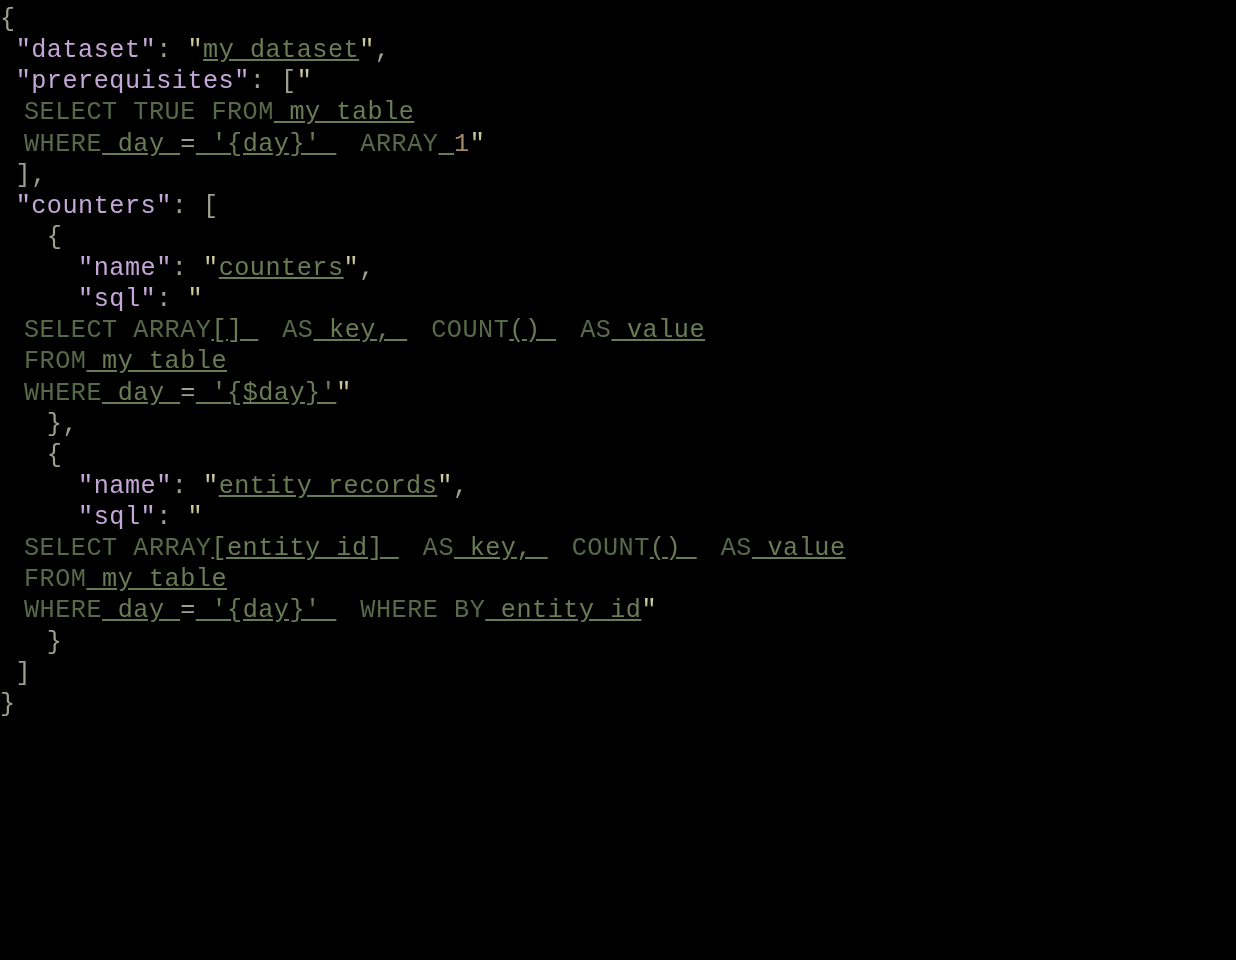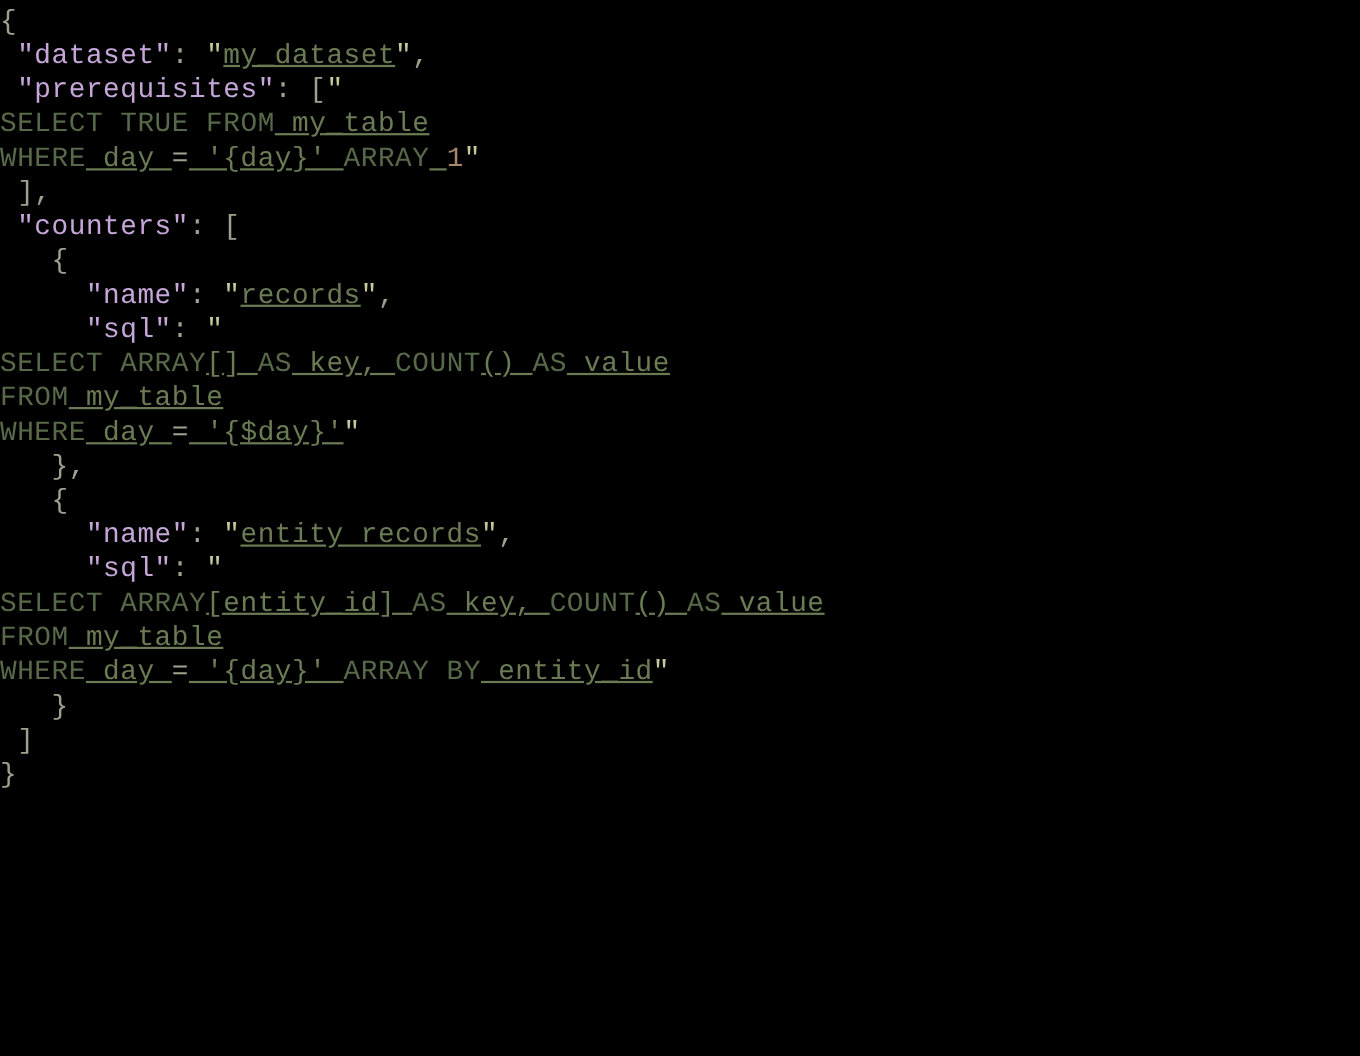"SELECT TRUE FROM" .kw { margin-left: none -> 24px }
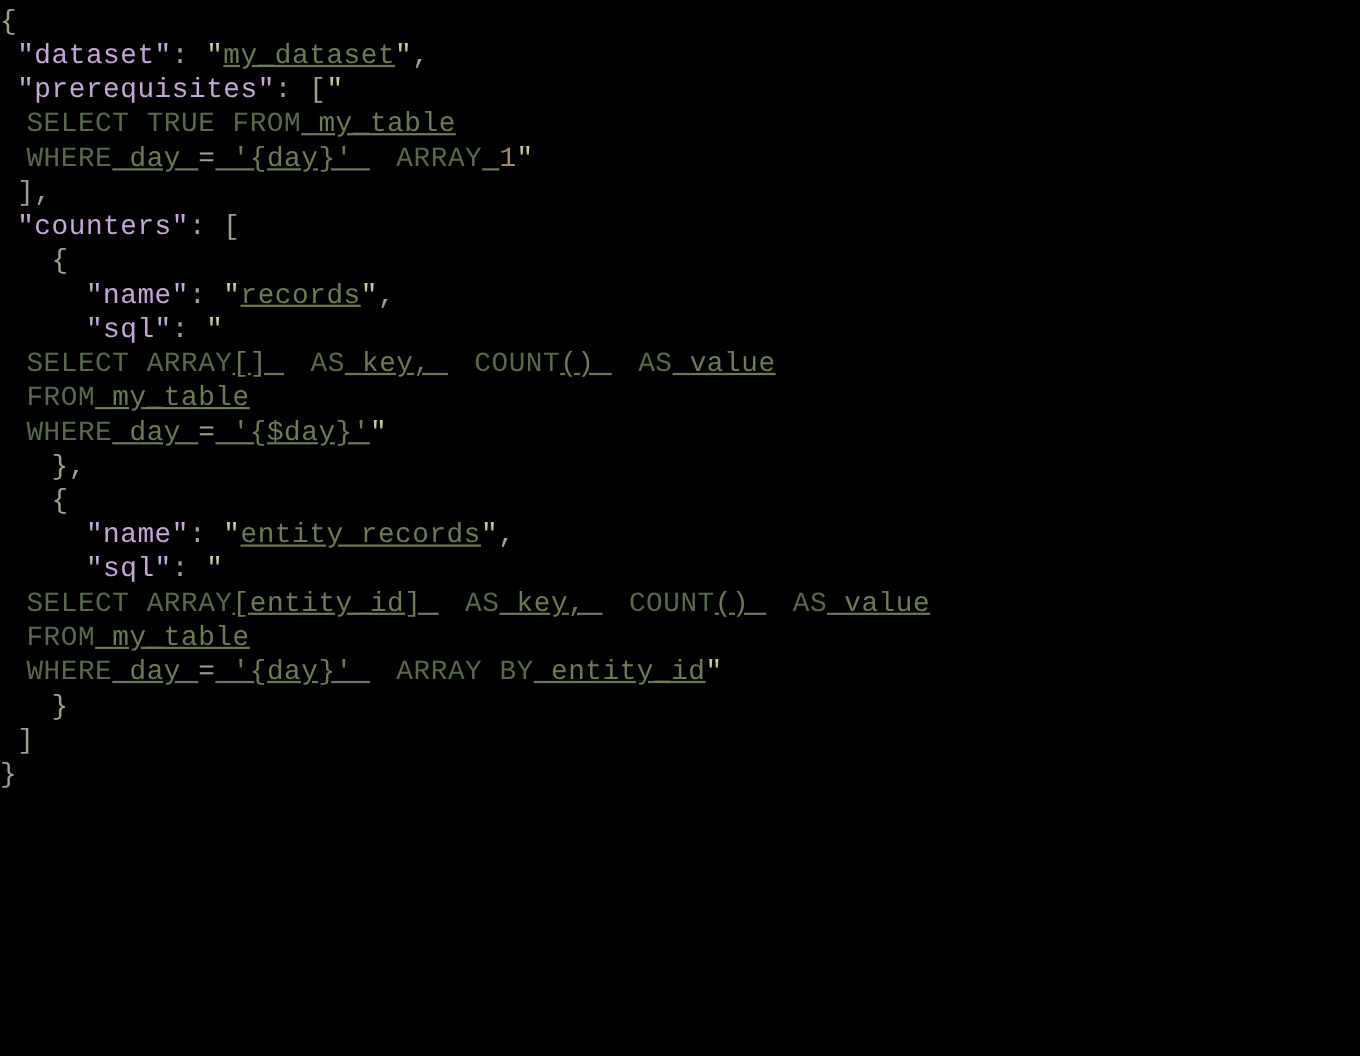"records" span.text { text: records -> counters }
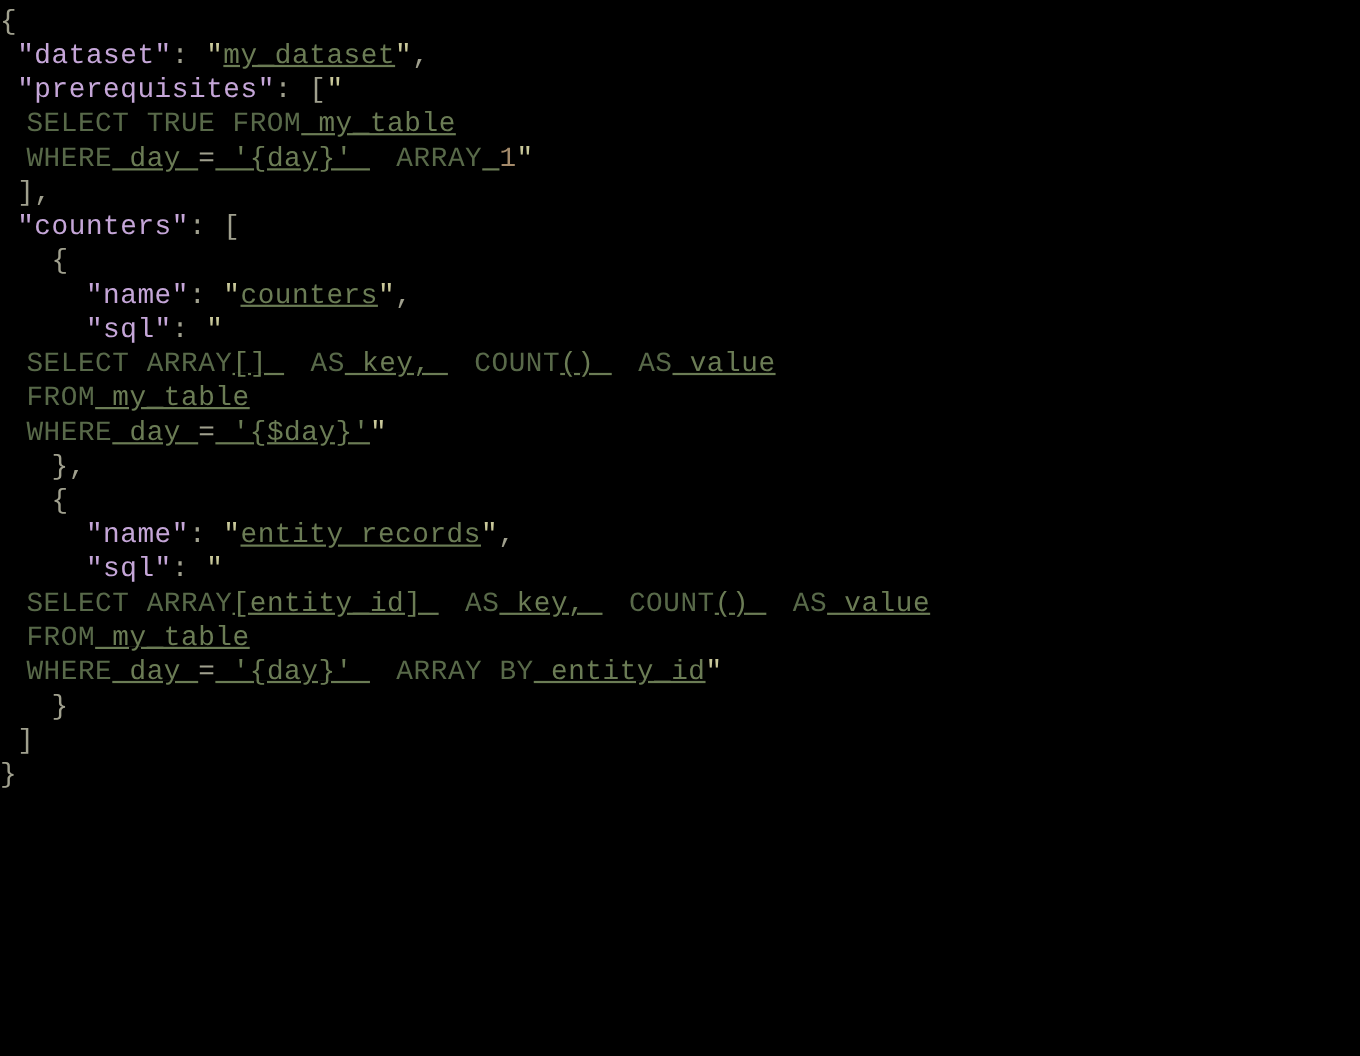"ARRAY BY" span.kw { text: ARRAY -> WHERE }
